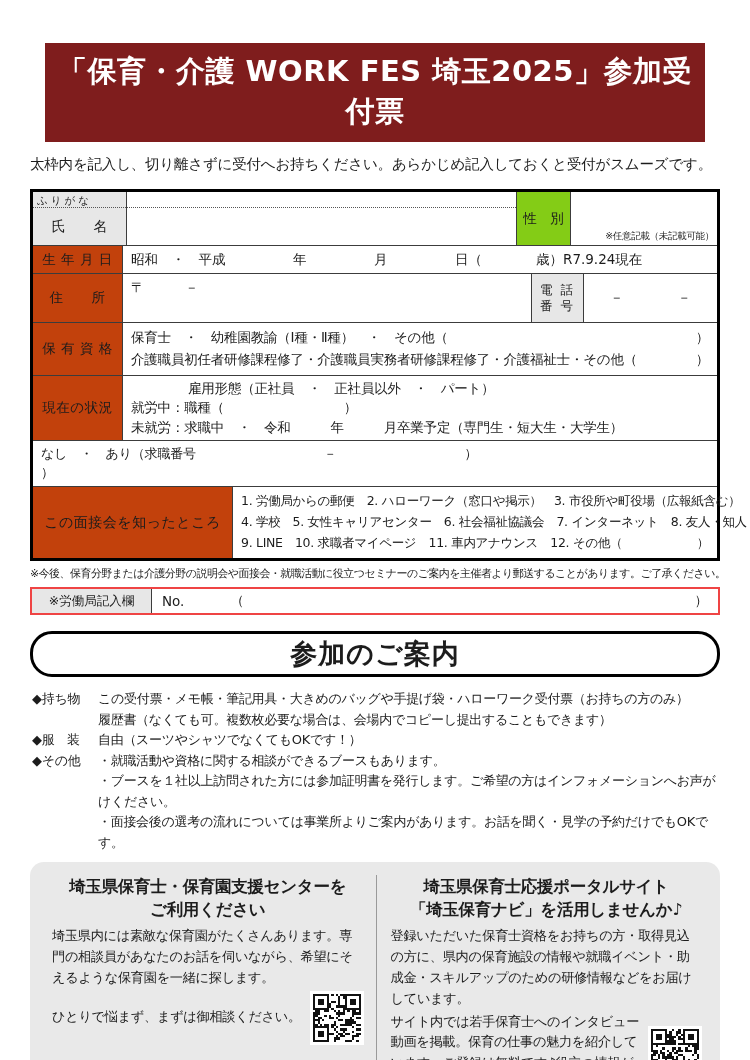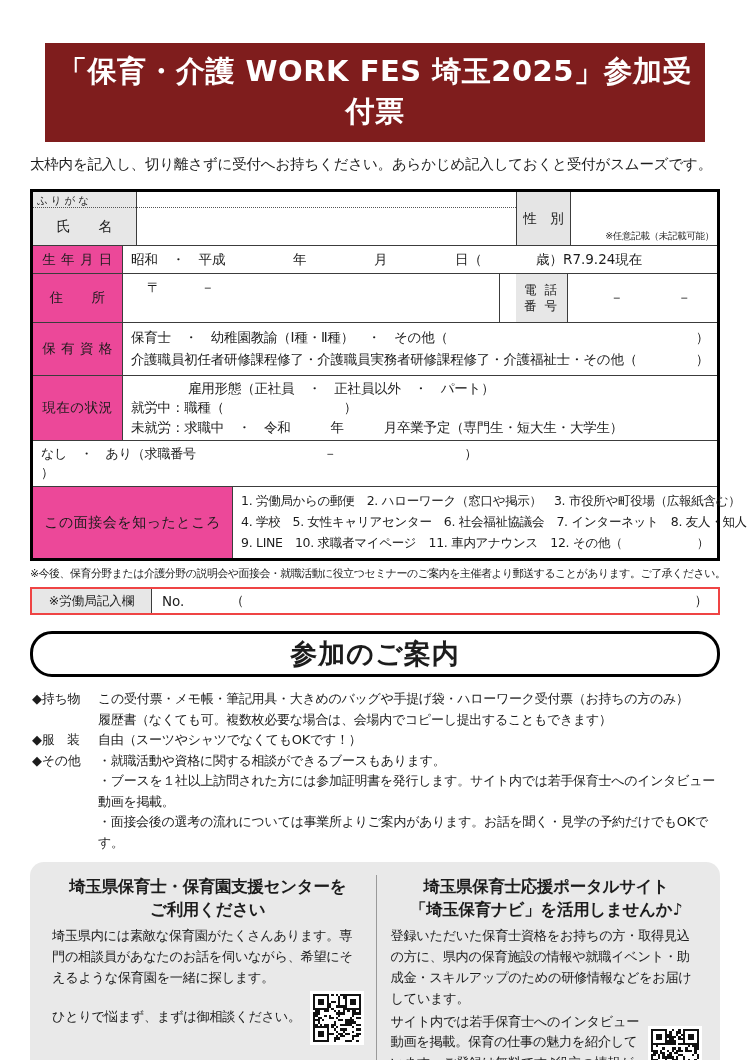"ふりがな" .r1 .lblcol { width: 104px -> 94px }
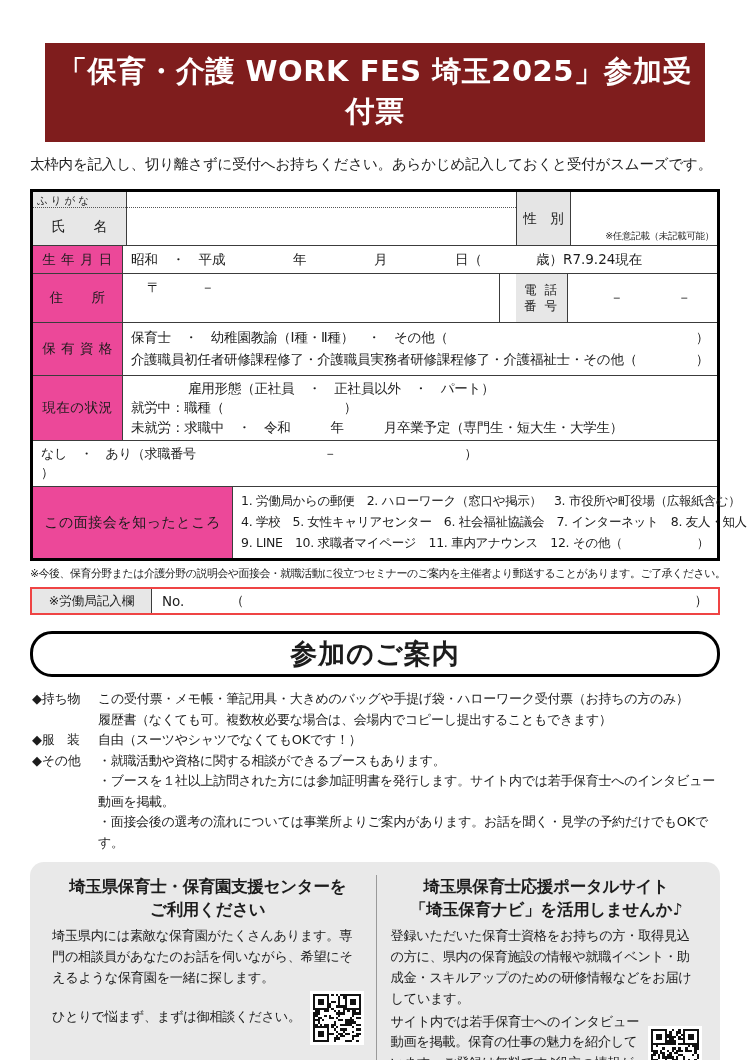"性 別" .gender-lbl { background: #e5e5e5 -> #84cc16 }
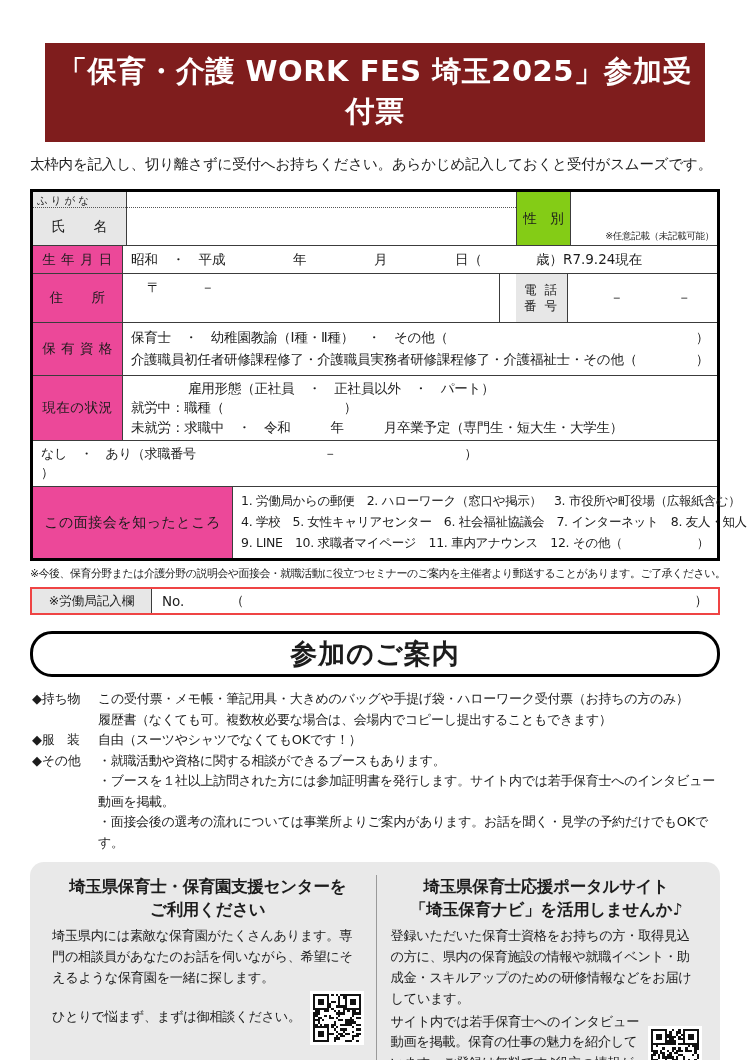"生 年 月 日" .lbl { background: #ec4899 -> #c2410c }
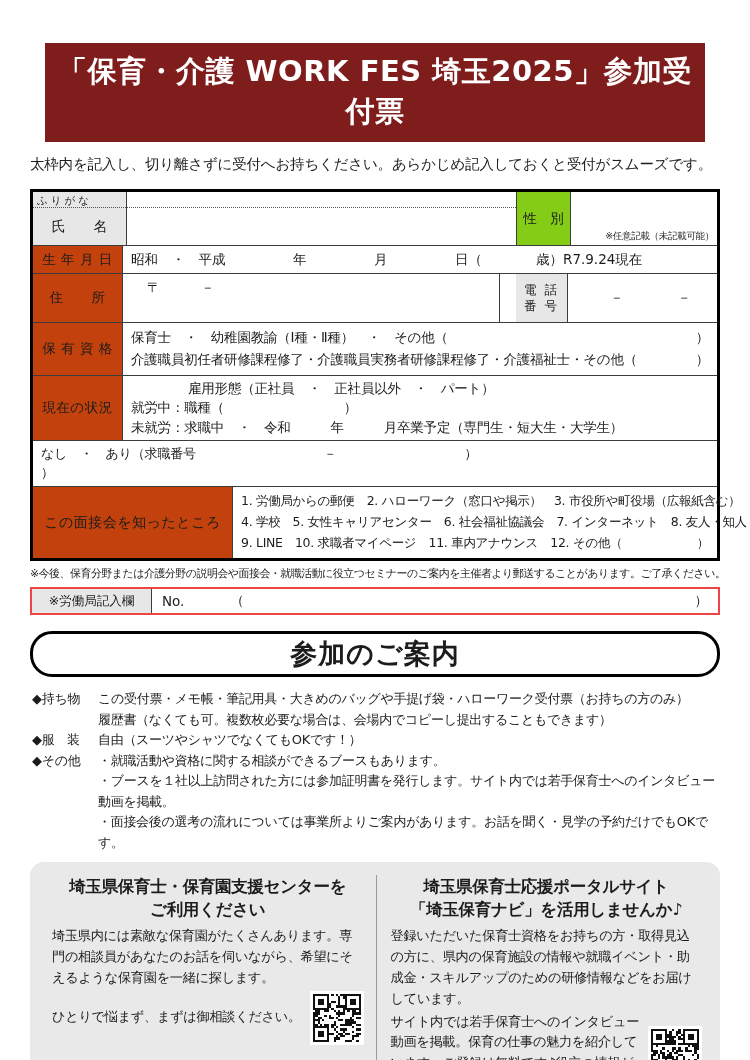"住 所" .r3 { gap: 16px -> none }
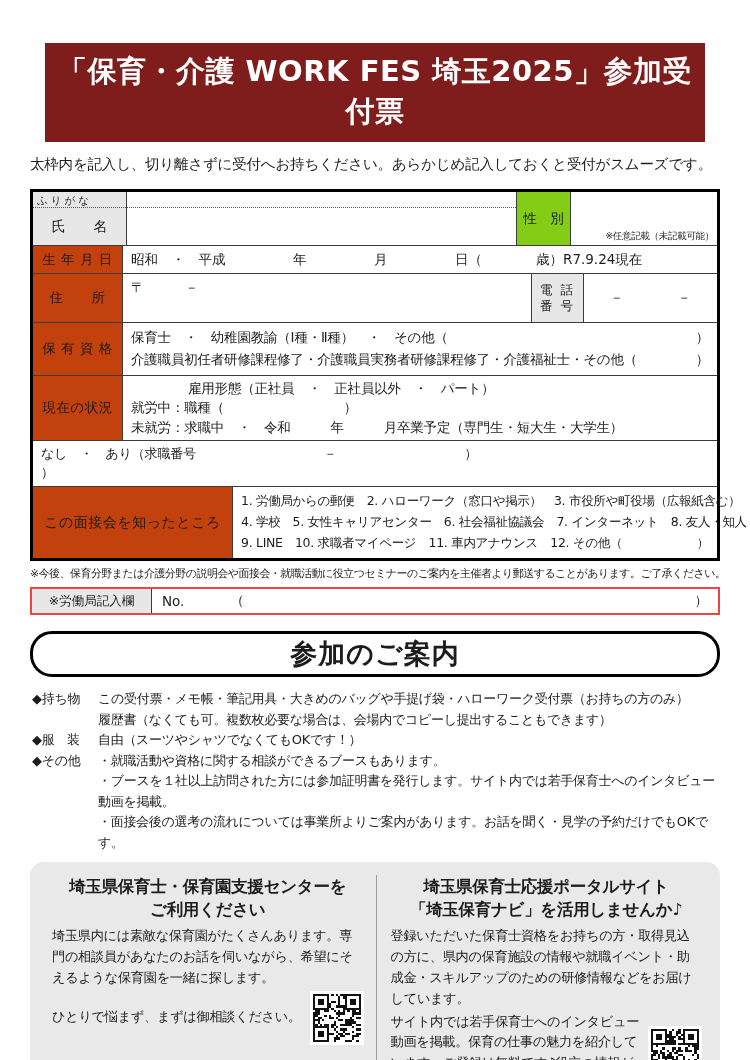"・ブースを１社以上訪問された方には参加証明書を発行します。サイト内では若手保育士" div { text: サイト内では若手保育士へのインタビュー動画を掲載 -> ご希望の方はインフォメーションへお声がけください }
